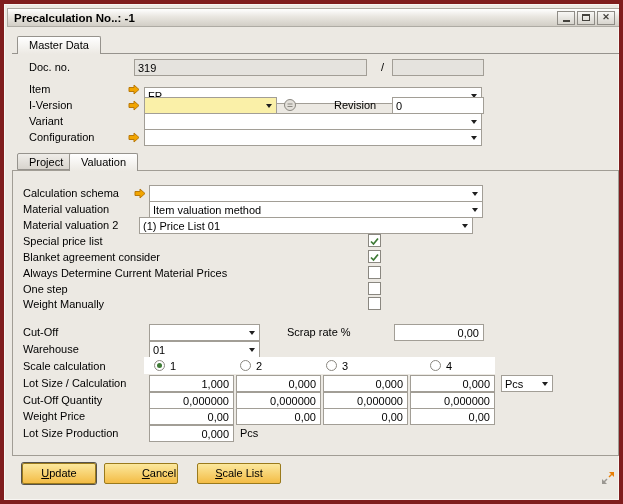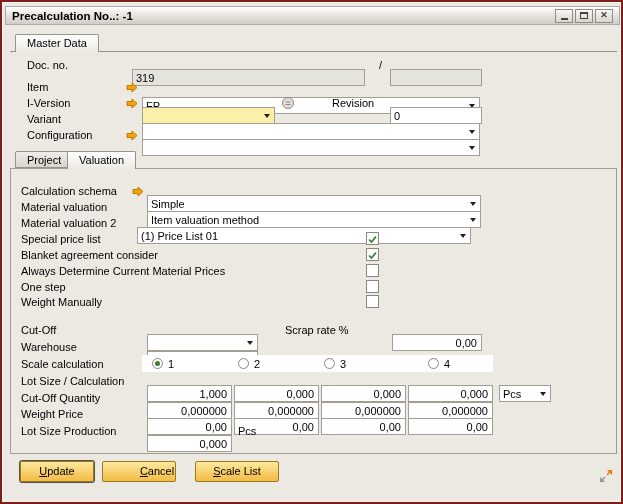"Precalculation No..: -1" .window { border: 2px solid #7f1d1d -> 4px solid #7f1d1d }
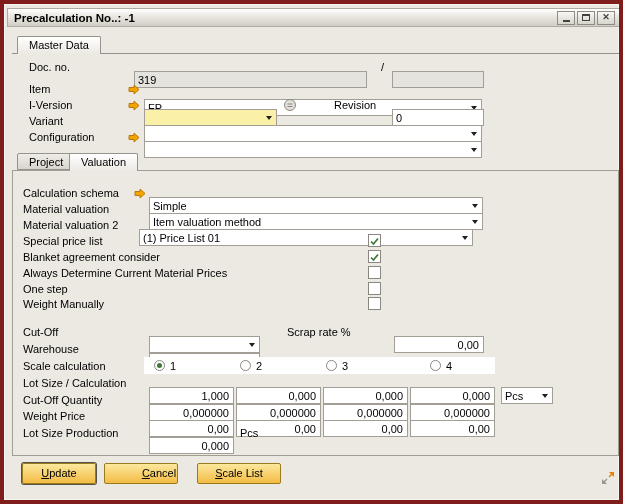"319" .field { margin-top: 12px -> none }
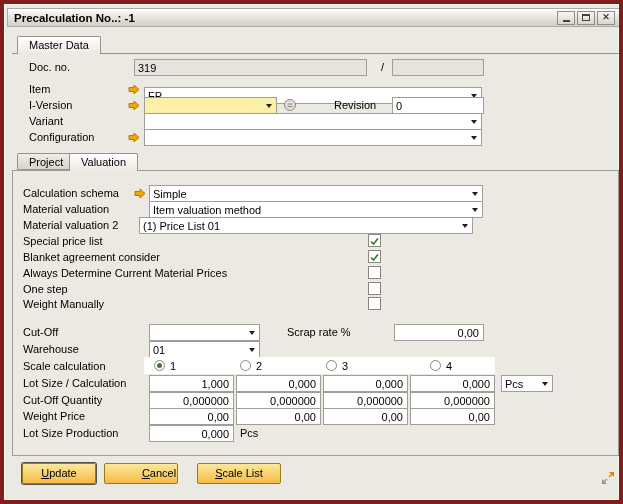"Simple" span.val { html: <span>Simple</span> -> none }
